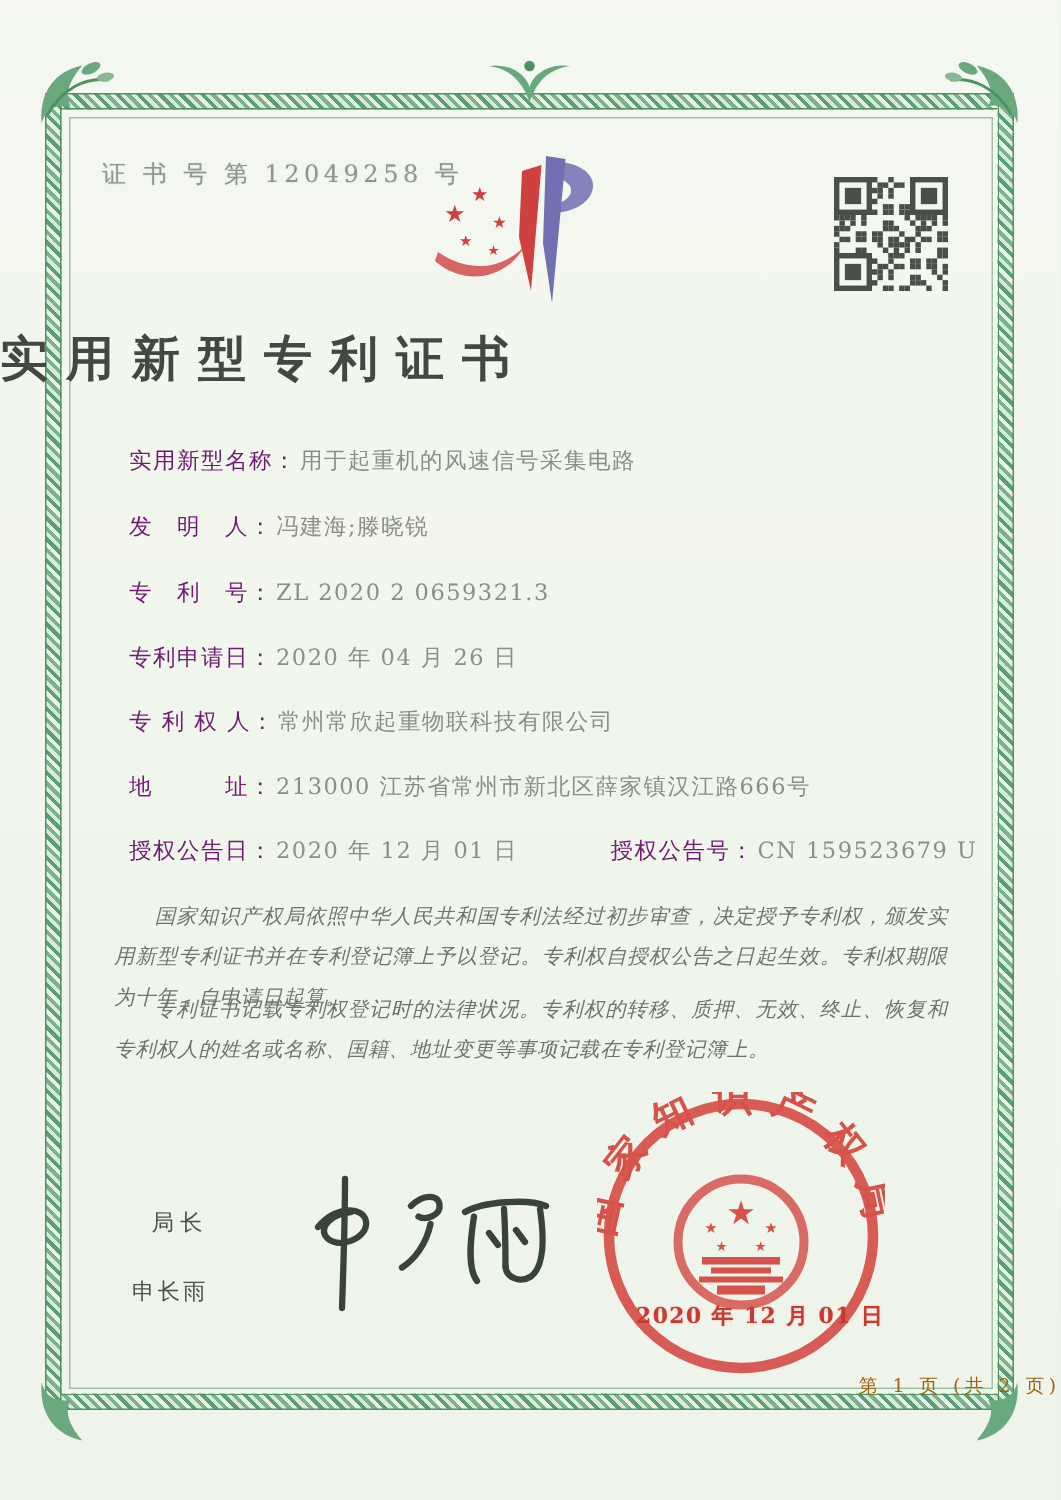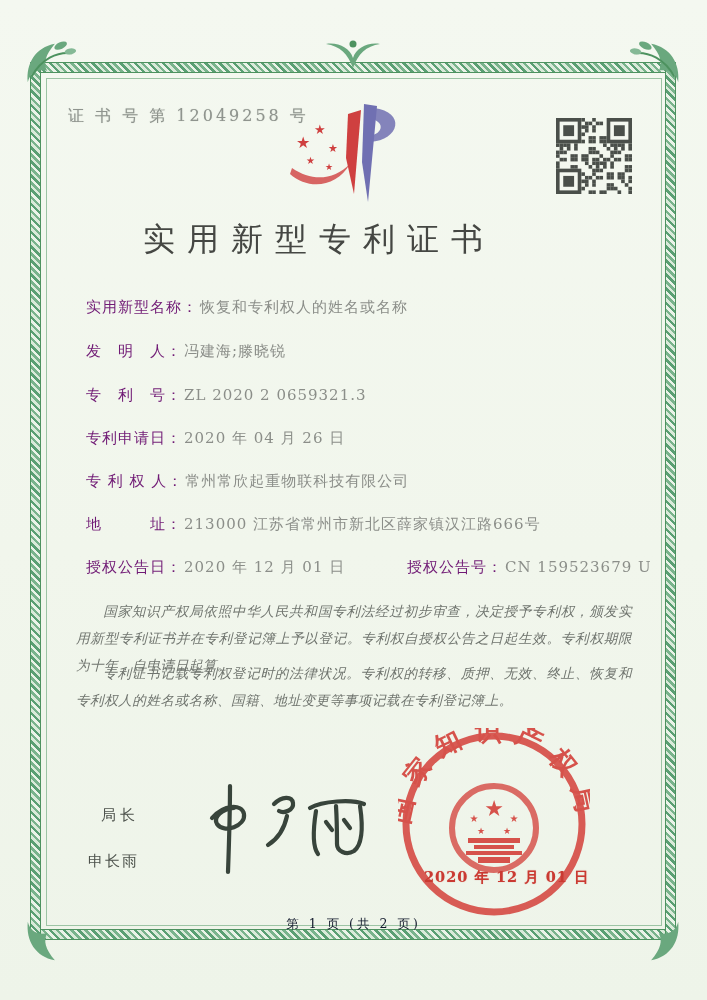"实用新型专利证书" .title { font-weight: normal -> bold; text-align: center -> left }
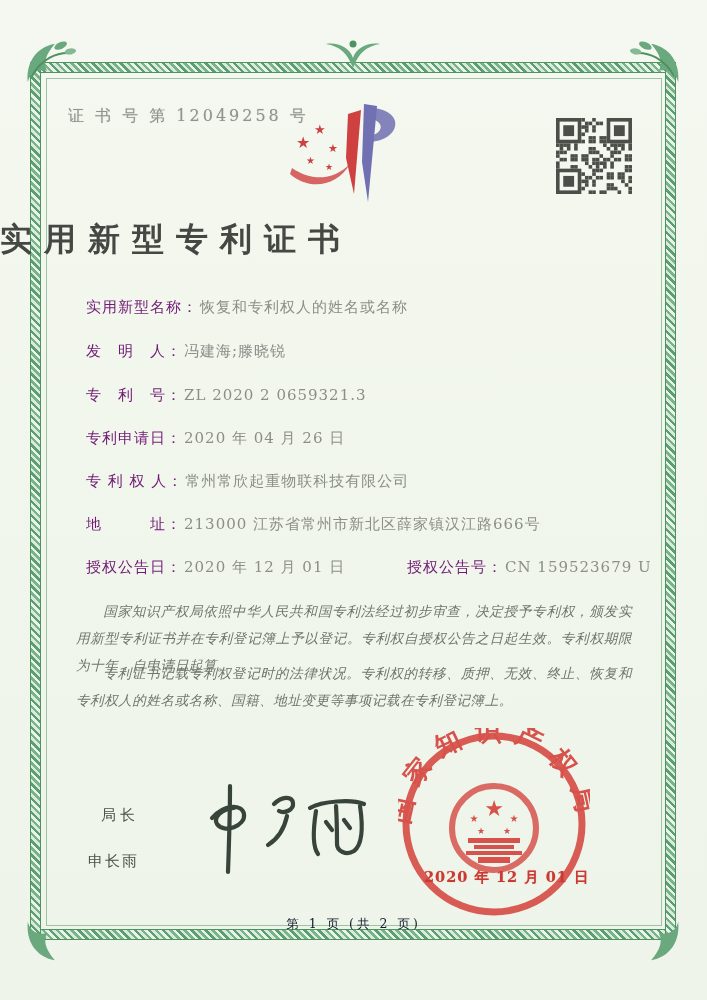"恢复和专利权人的姓名或名称" span.fvalue { text: 恢复和专利权人的姓名或名称 -> 用于起重机的风速信号采集电路 }
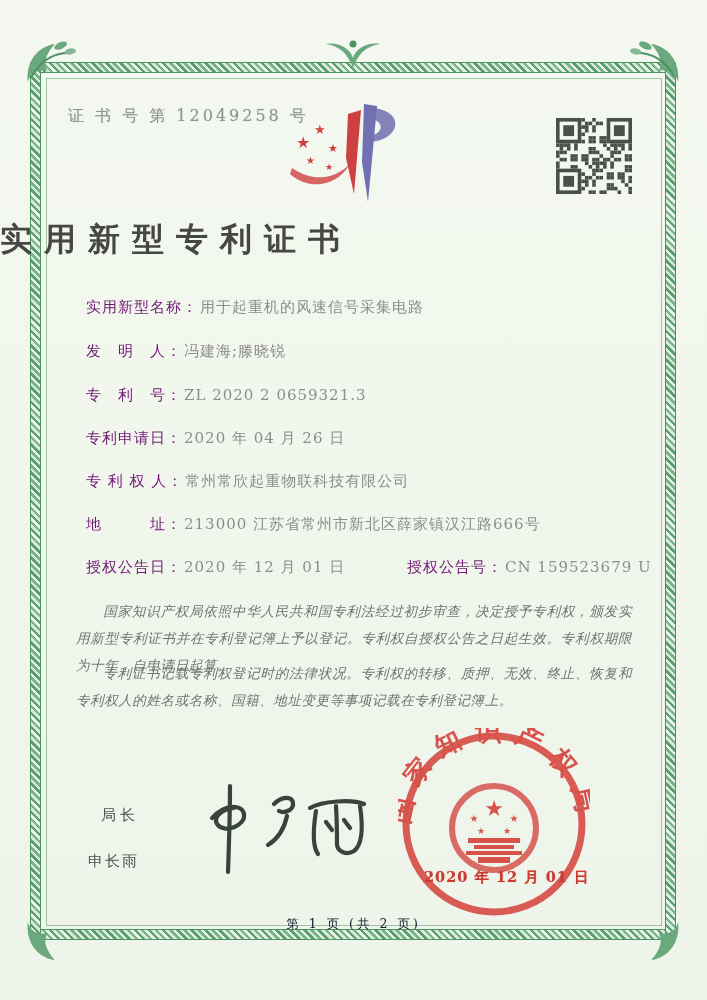"第 1 页 (共 2" .pageinfo { color: #0f172a -> #a16207; text-align: center -> right }
